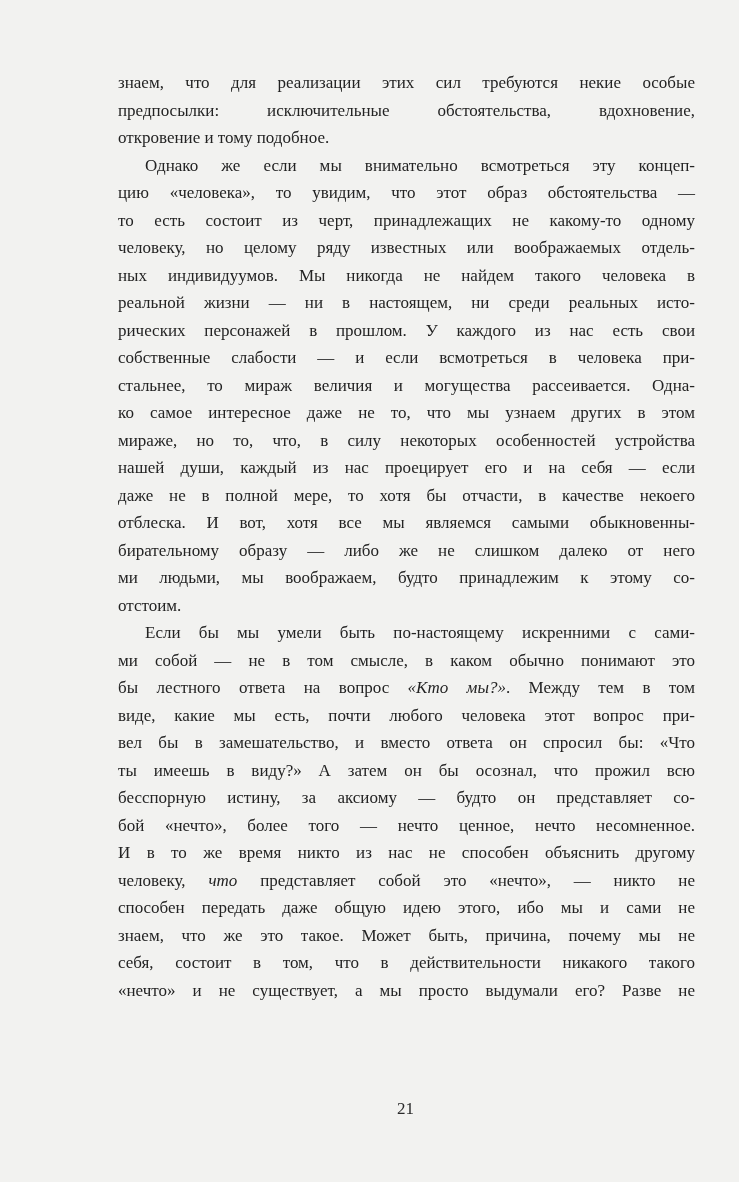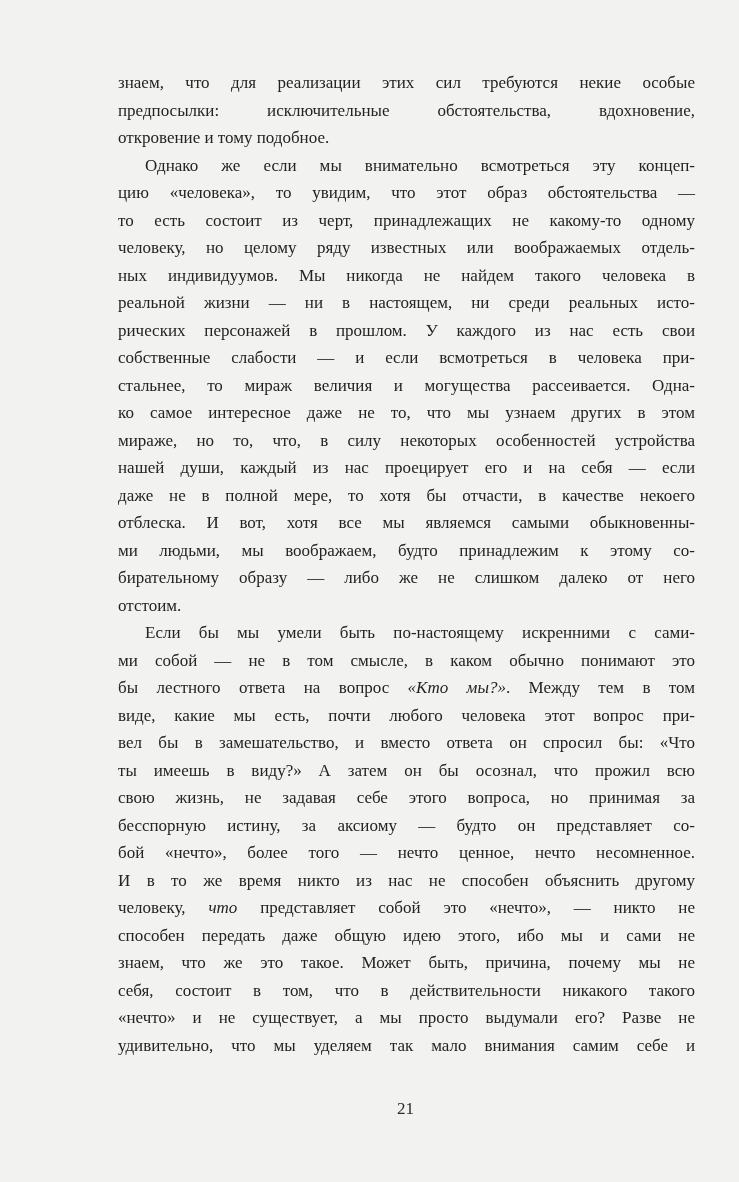"ми людьми, мы воображаем, будто" div.line { order: before "бирательному образу — либо же" -> after "бирательному образу — либо же" }
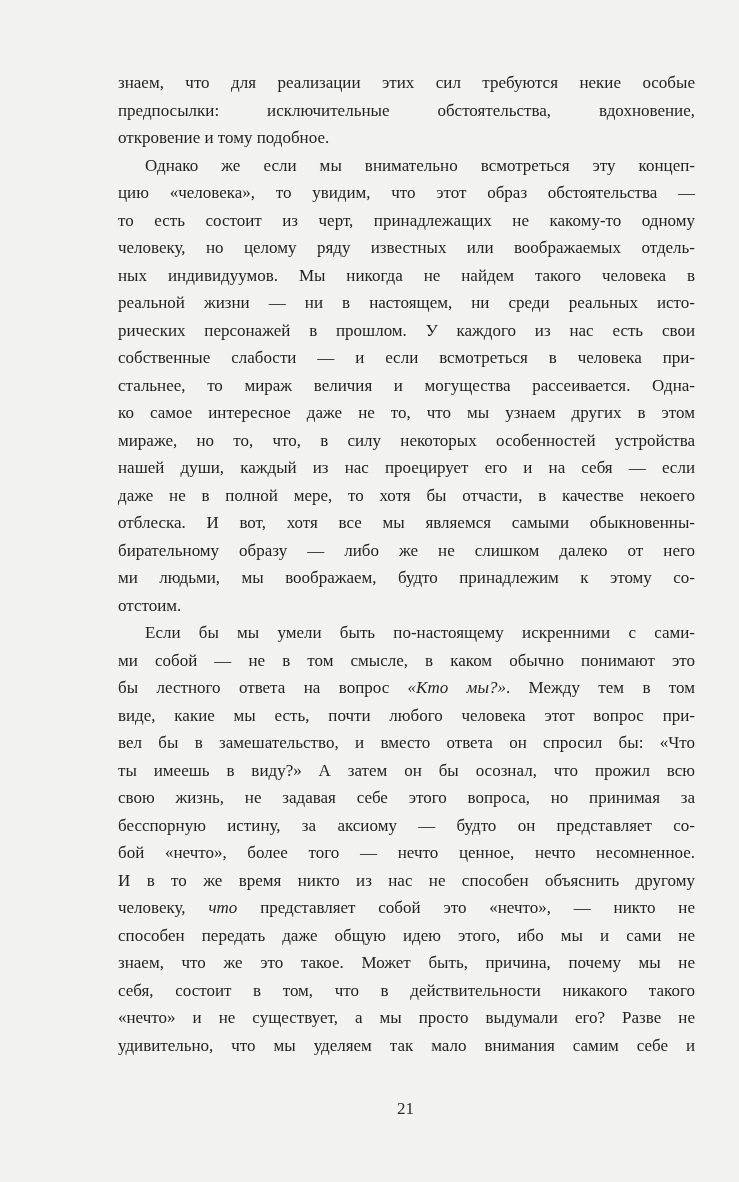"свою жизнь, не задавая себе" div.line { html: <div><span>свою жизнь, не задавая себе этого вопроса, но принимая за</span></div> -> none }
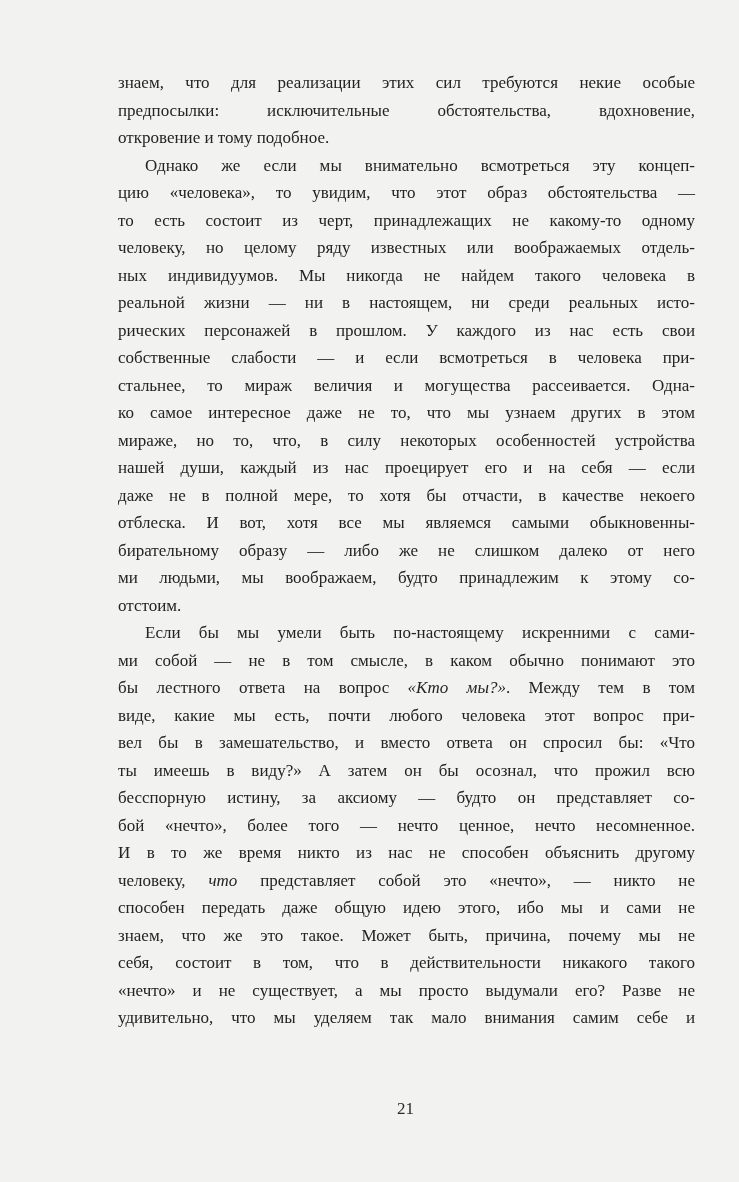"удивительно, что мы уделяем так" div.line { html: <div><span>удивительно, что мы уделяем так мало внимания самим себе и</span></div> -> none }
